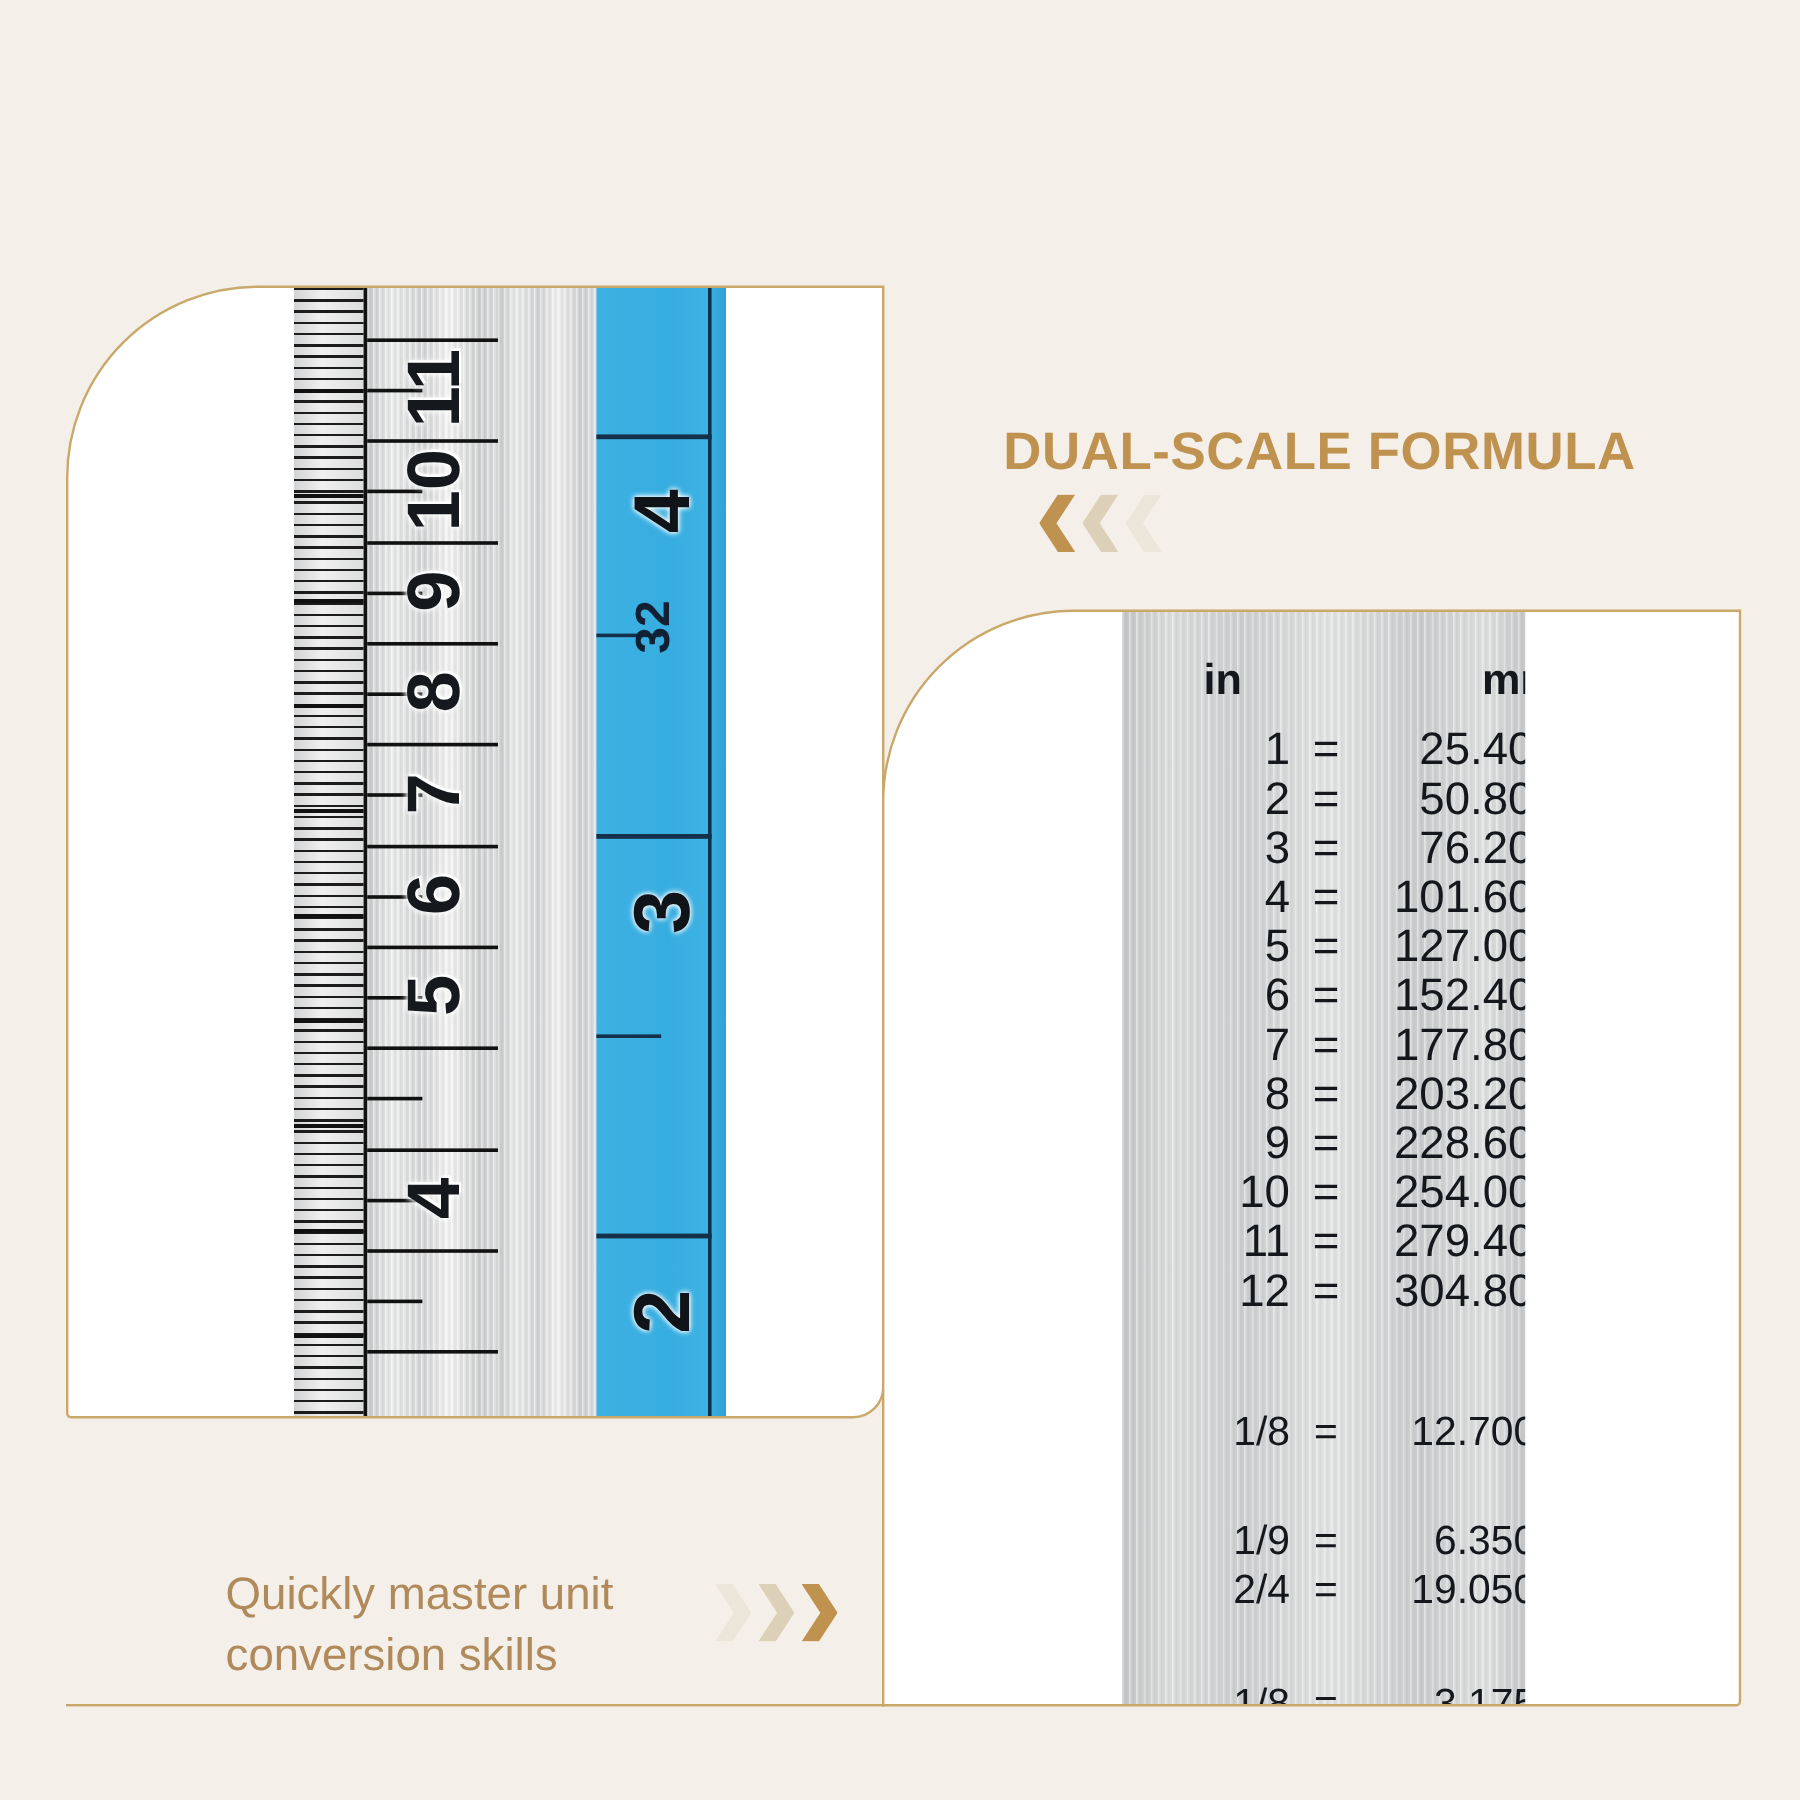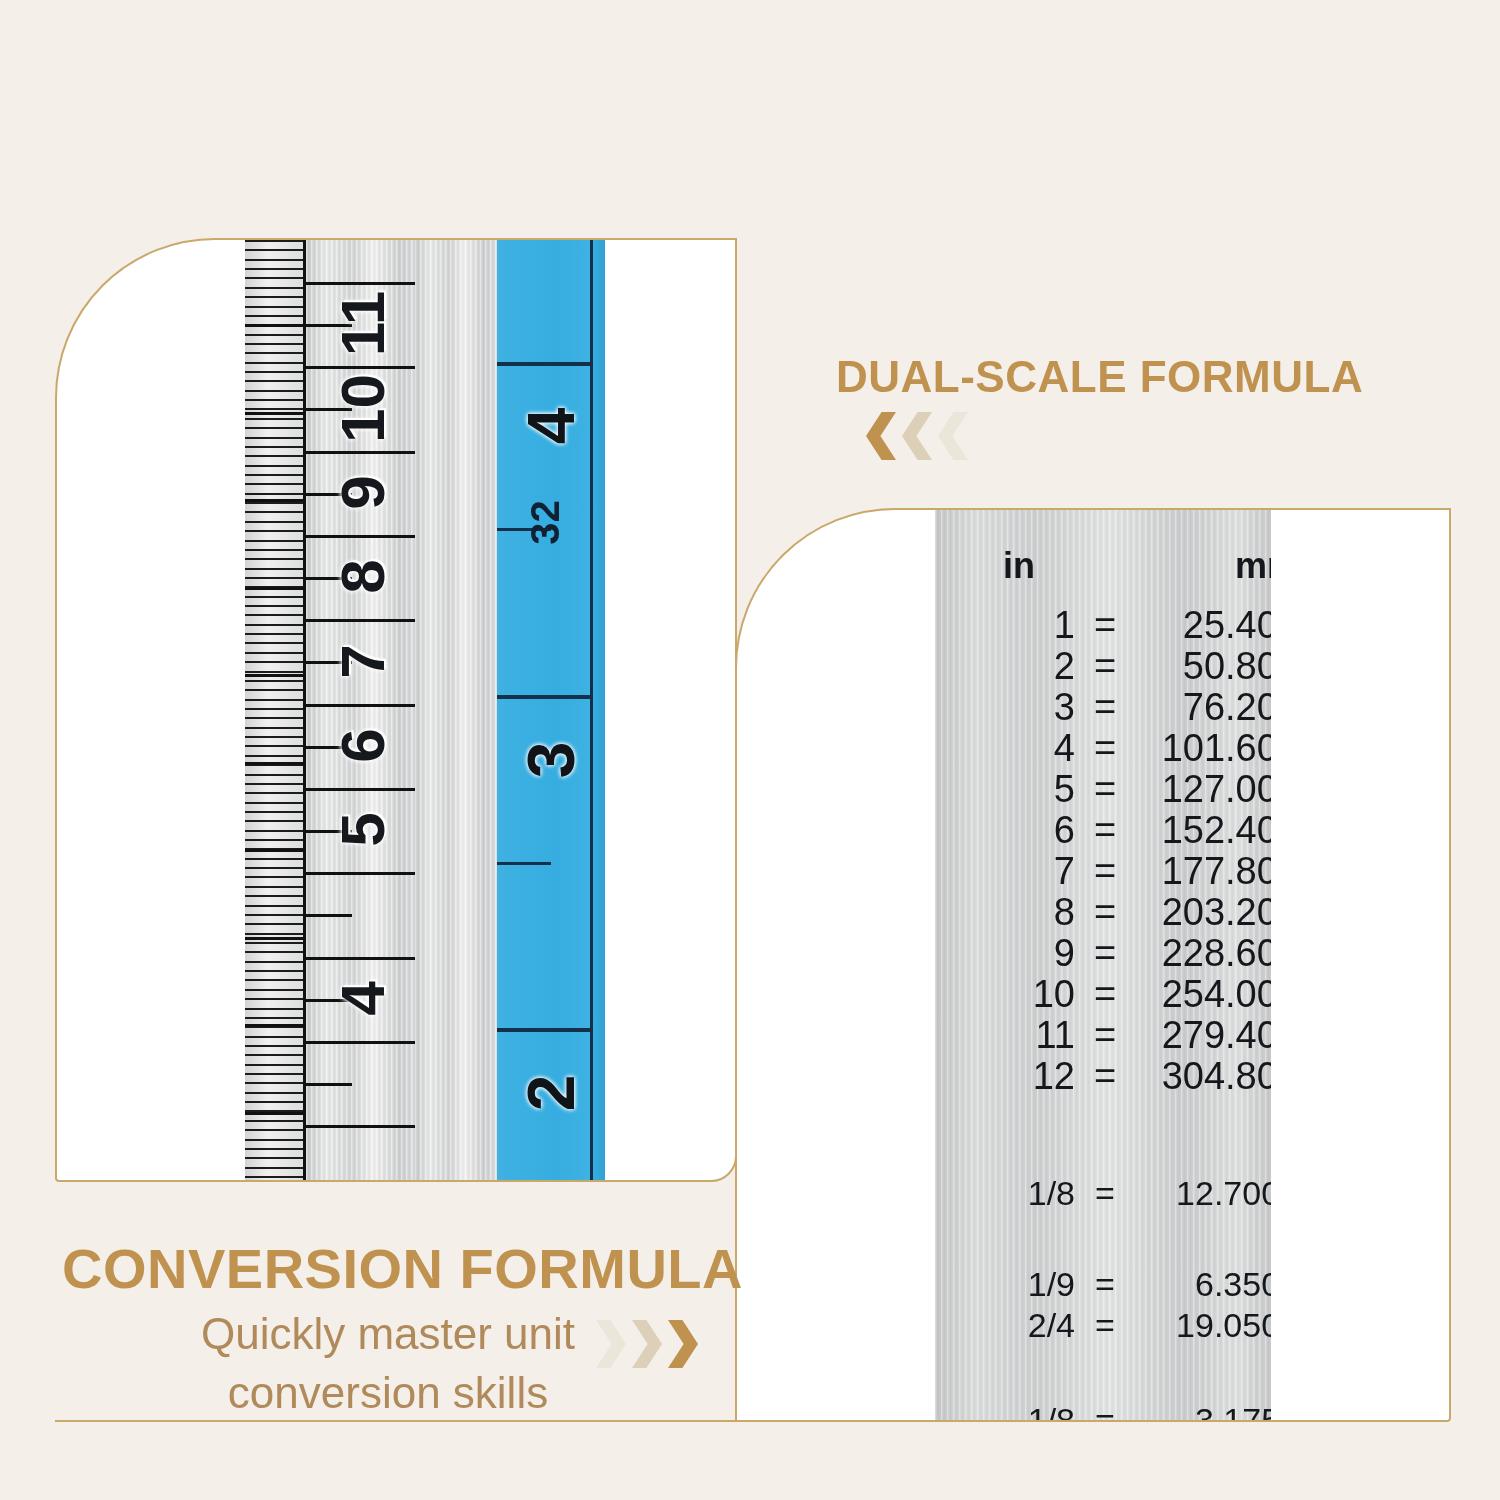"CONVERSION FORMULA" div { html: <div>CONVERSION FORMULA</div> -> none }
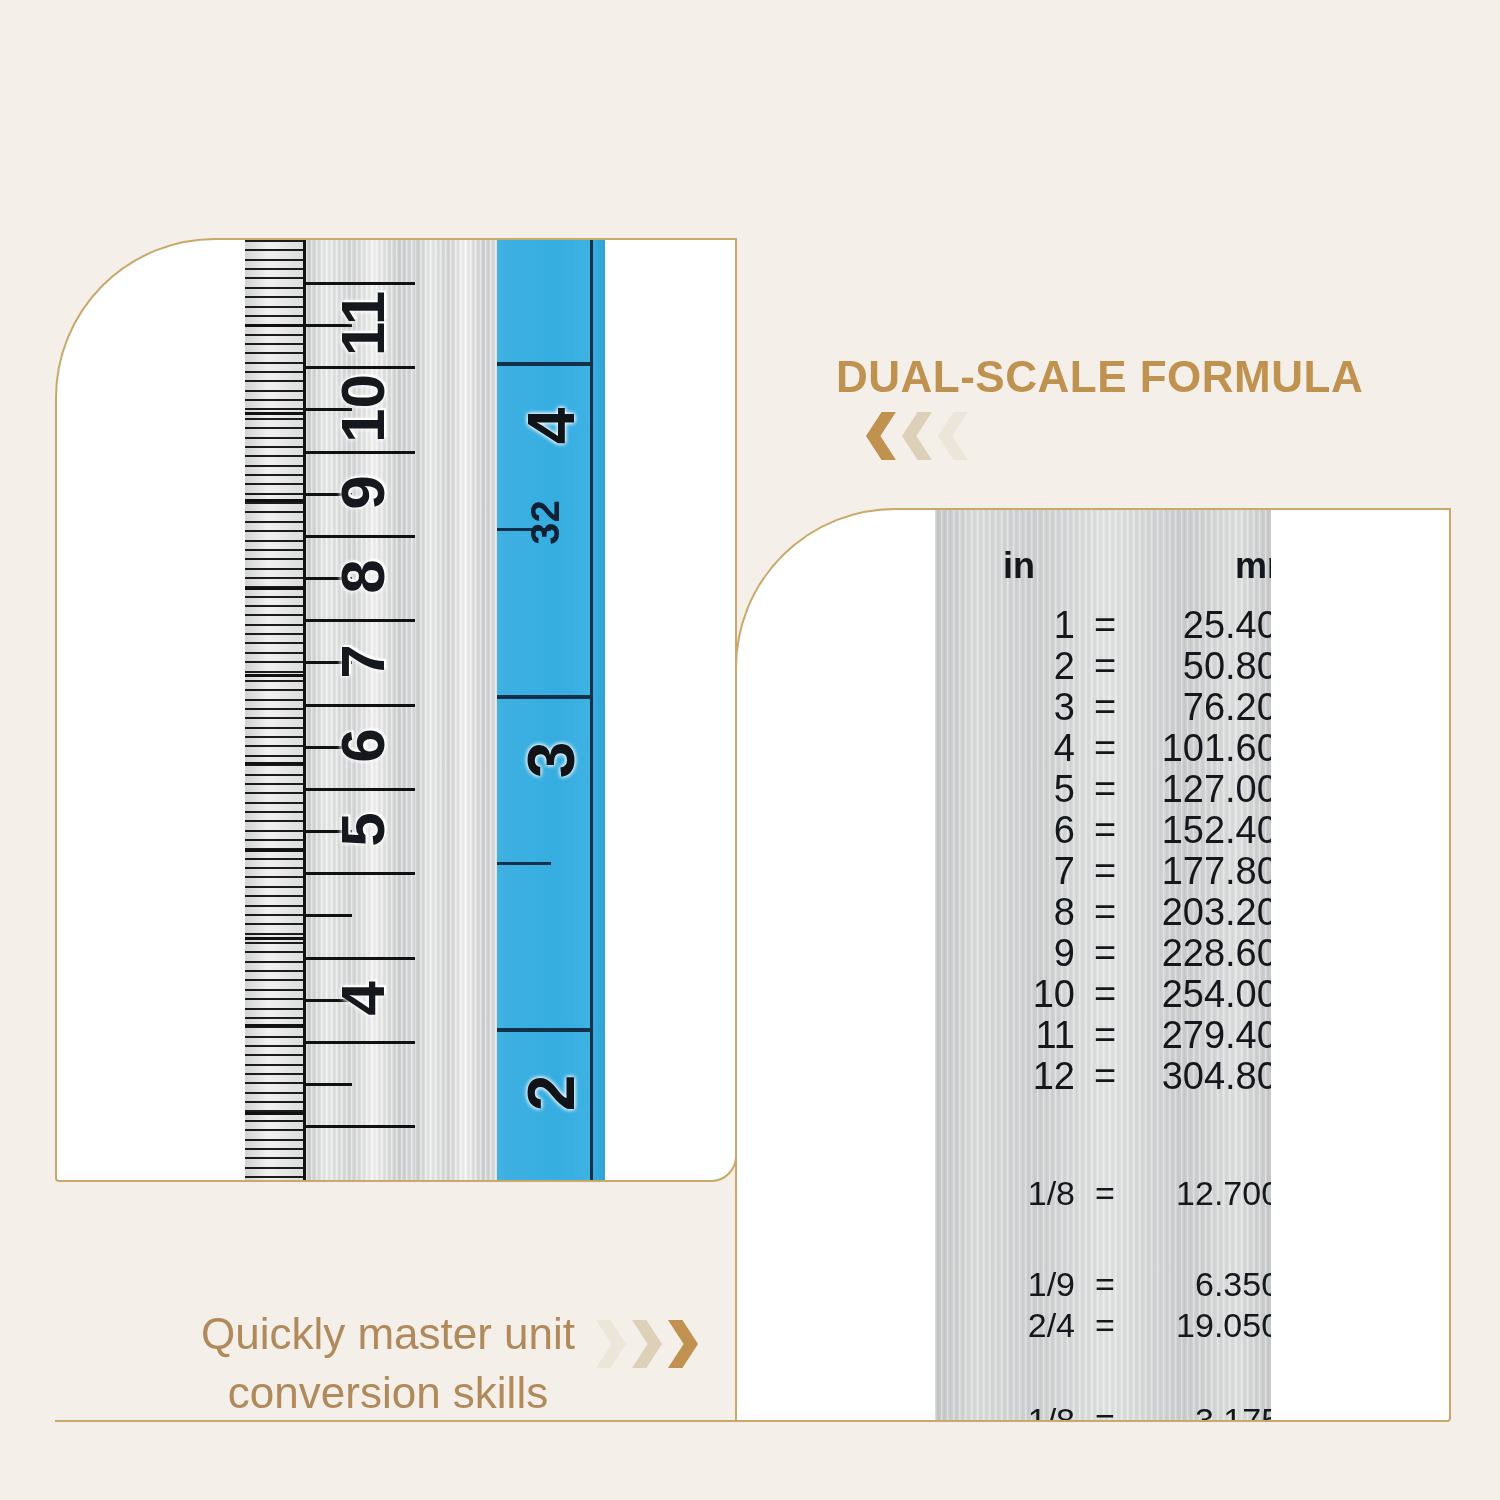"Quickly master unit" #conv-sub { font-size: 44px -> 38px; text-align: center -> none }
